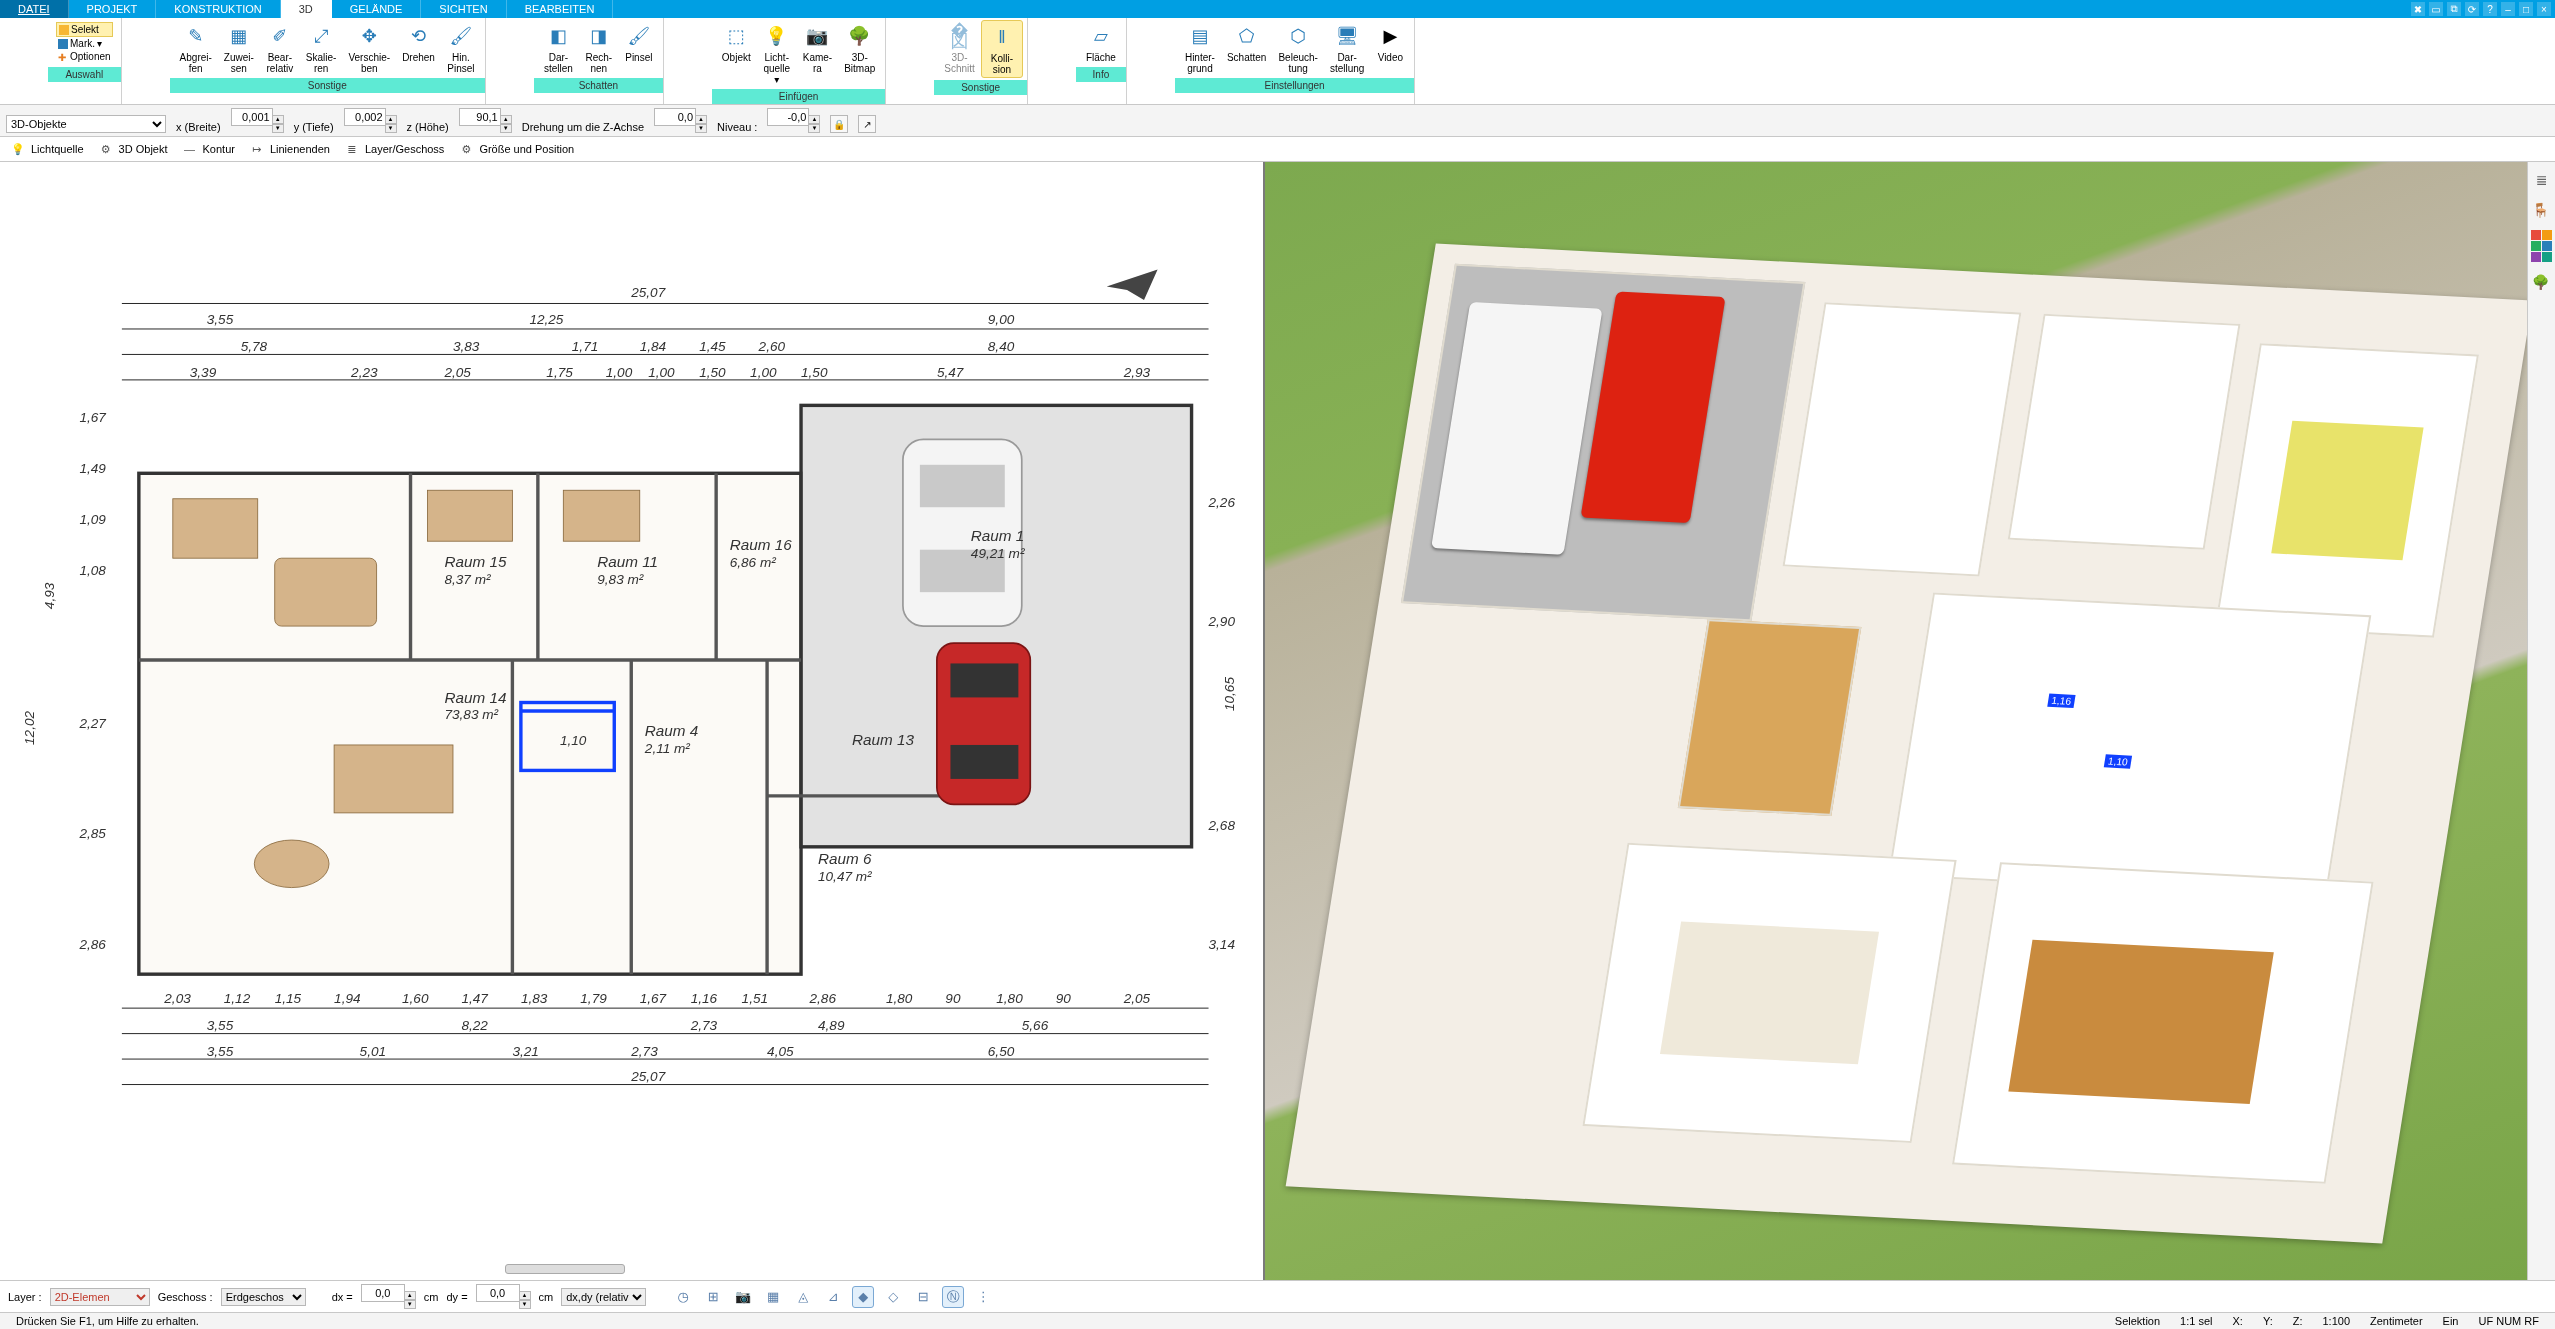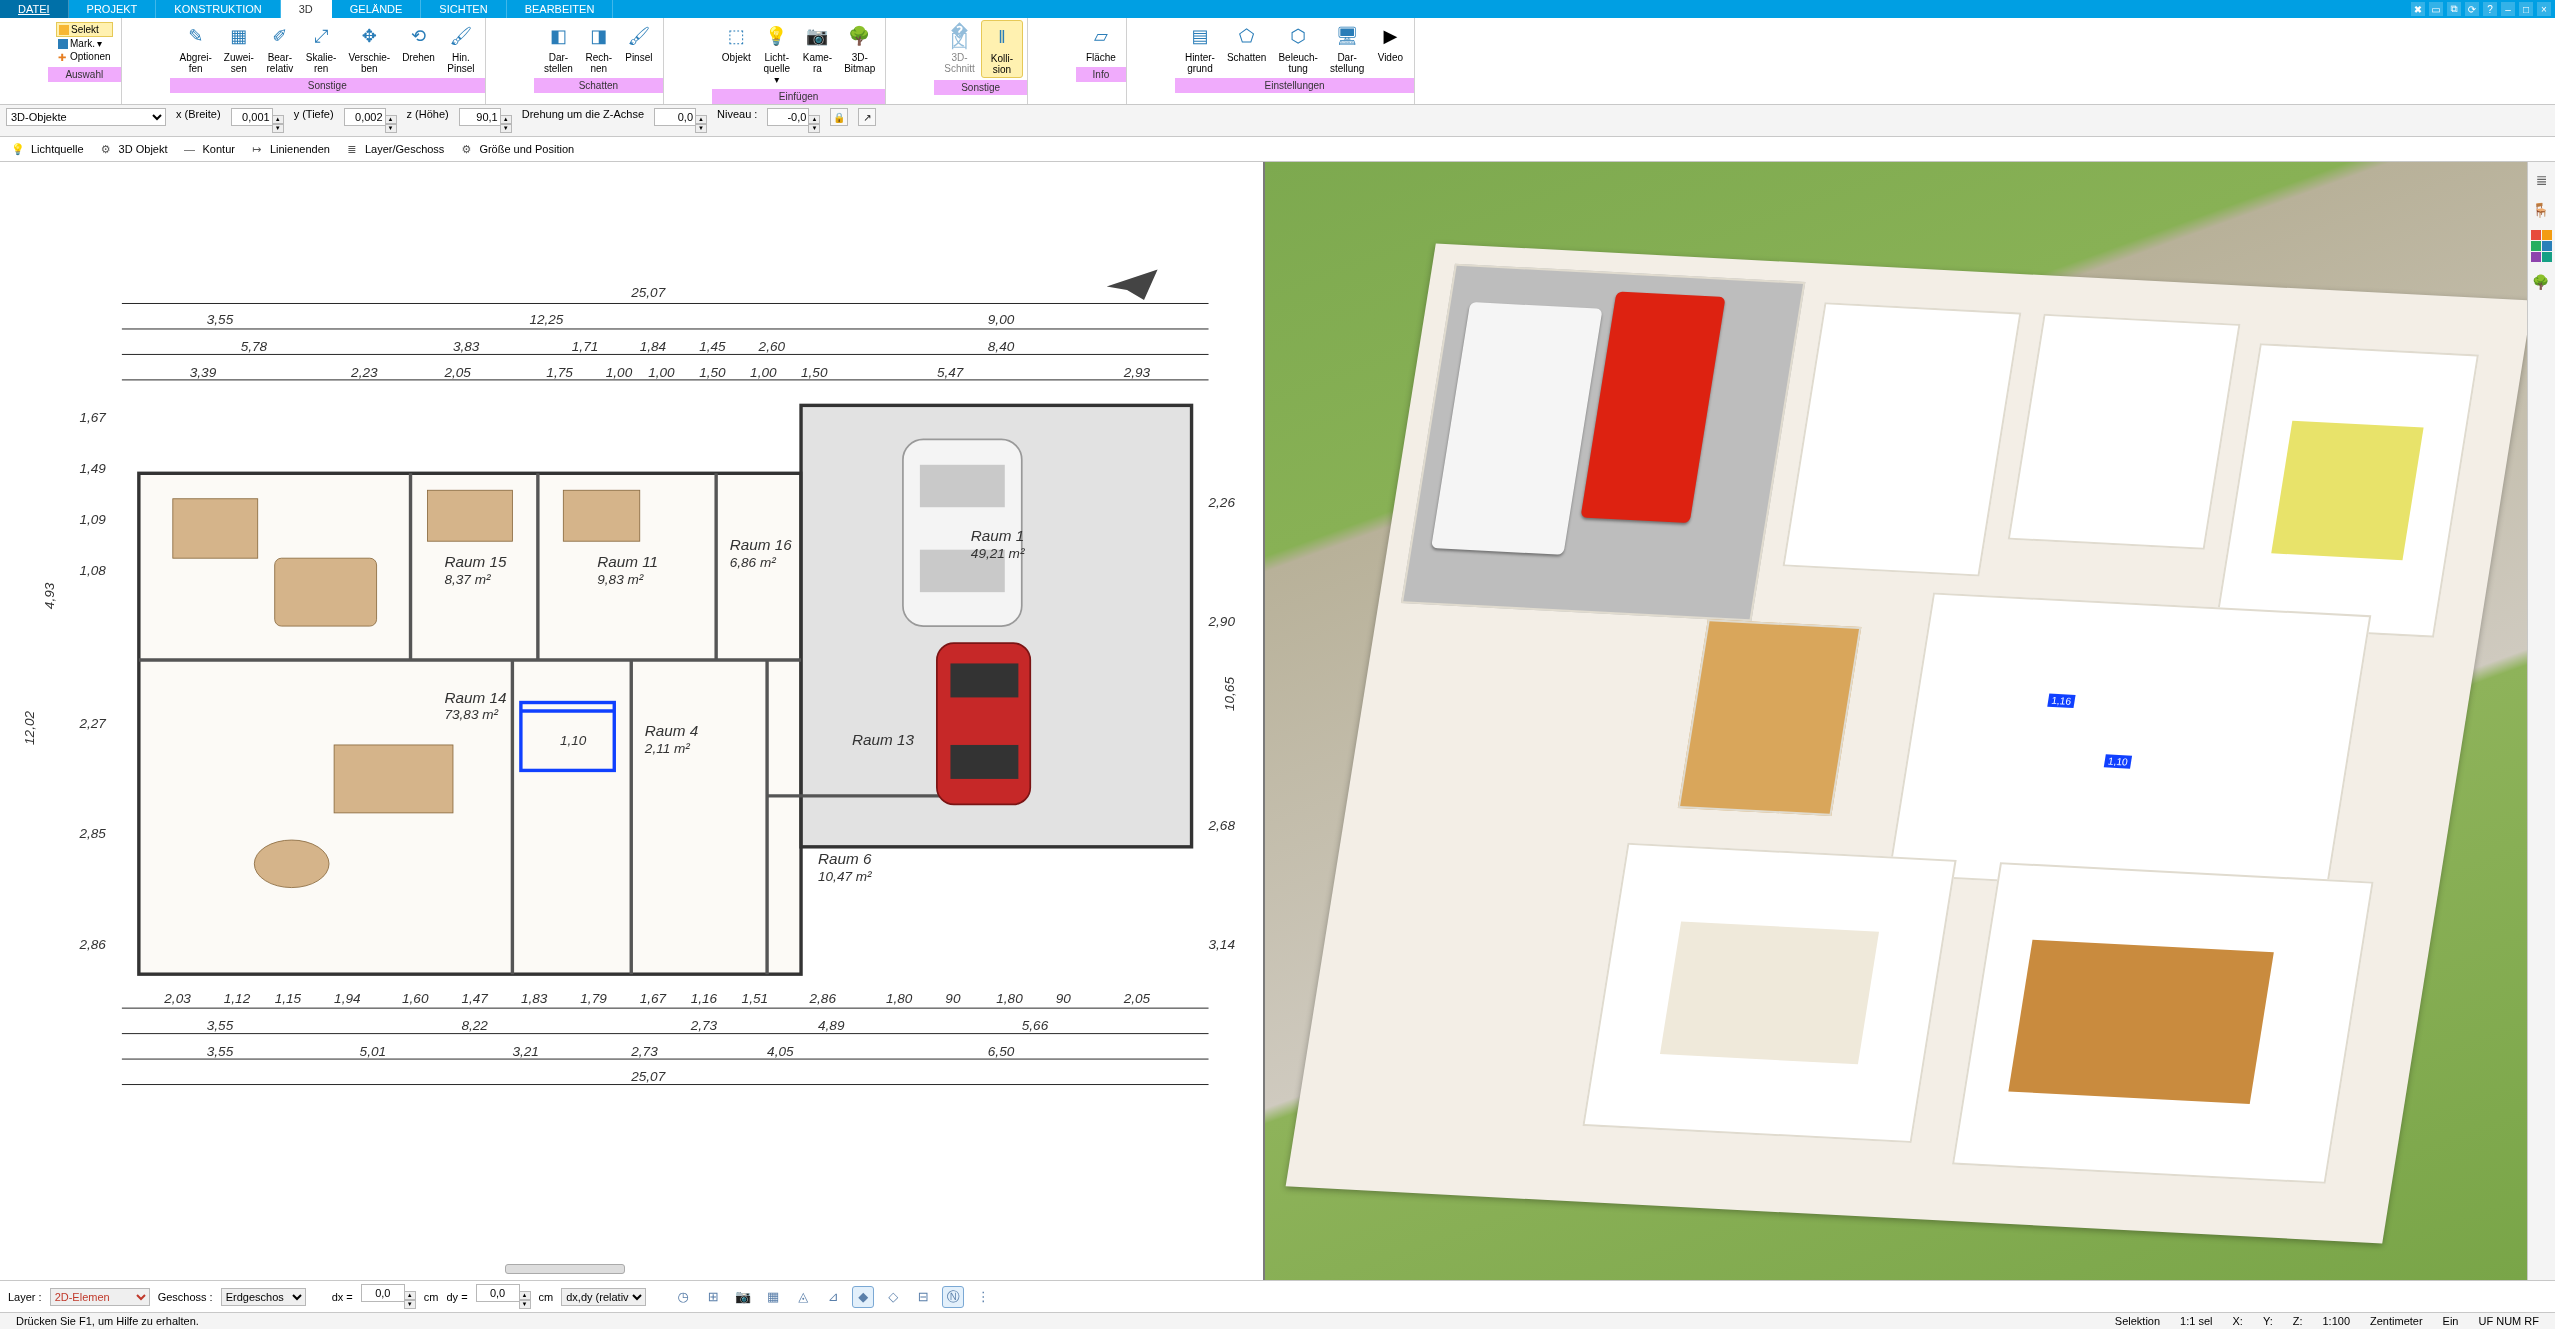"Auswahl" .ribgroup .title { background: #f0abfc -> #5eead4 }
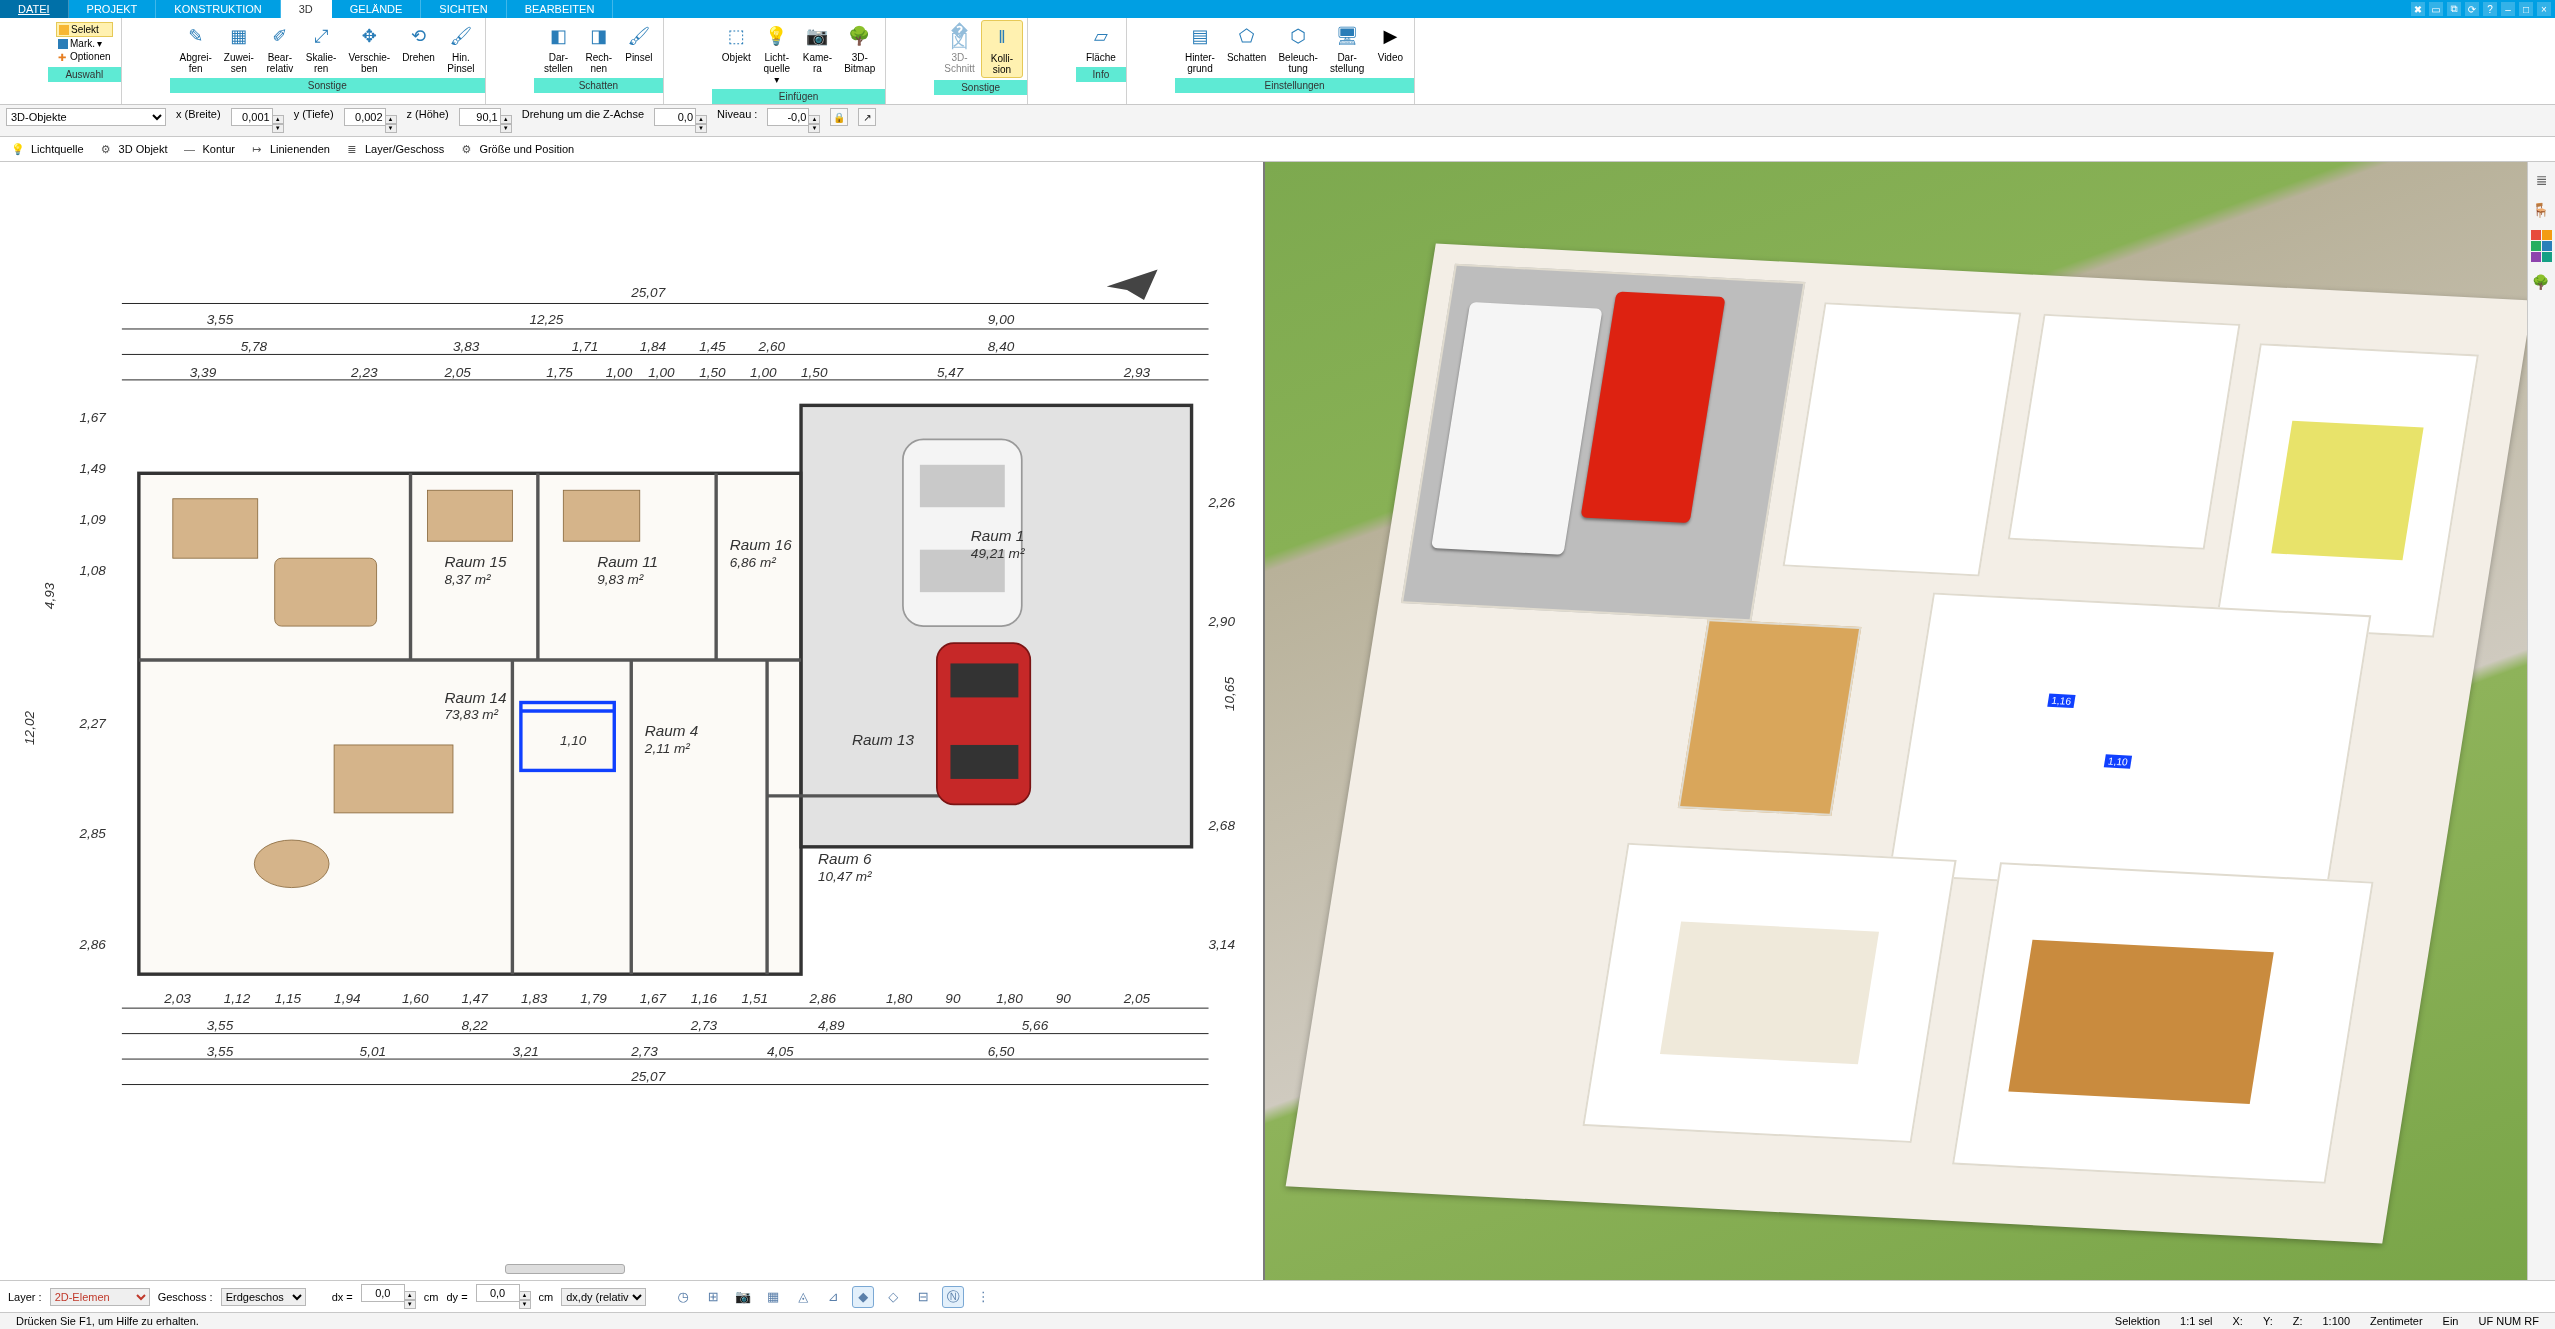"3D-Objekte" .propbar { align-items: flex-start -> flex-end }
